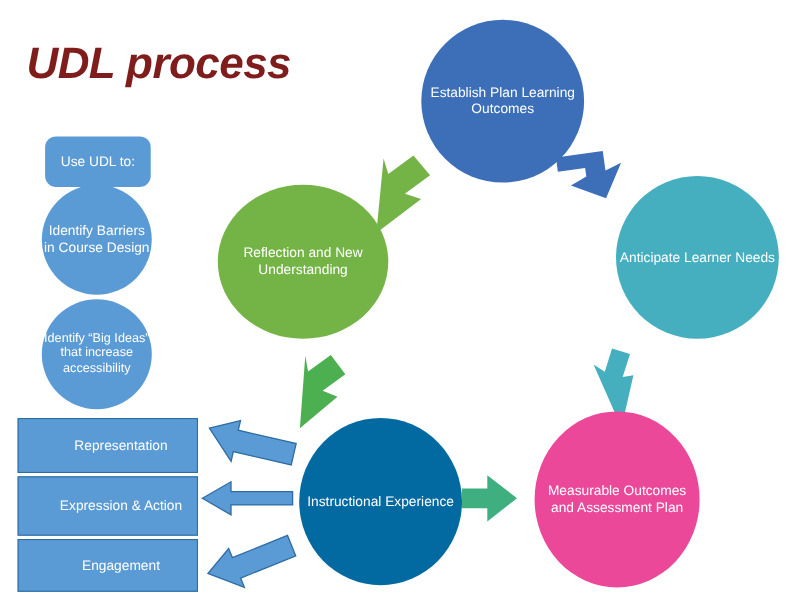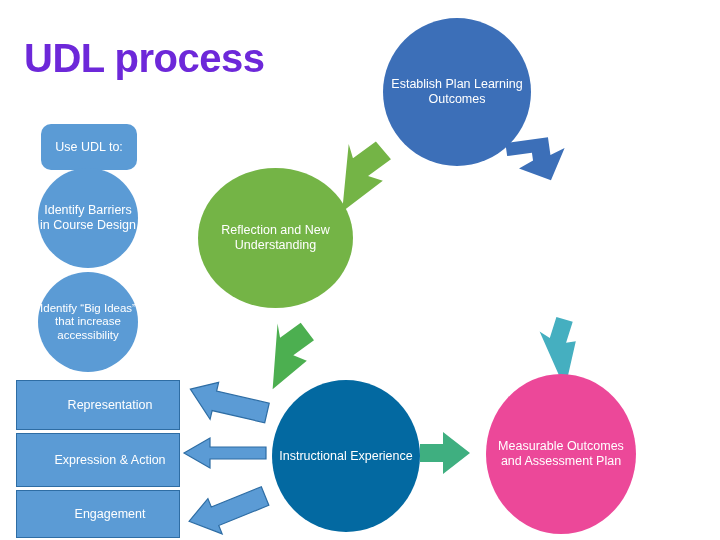"UDL process" #slide-title { color: #6d28d9 -> #7f1d1d; font-style: none -> italic }
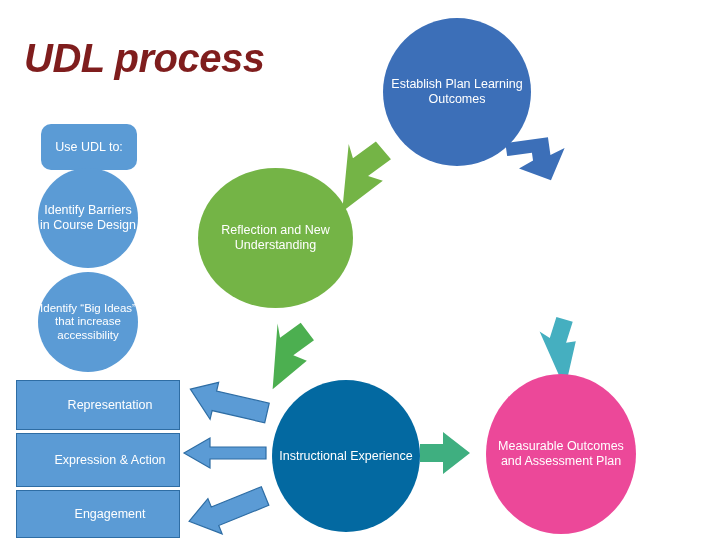"Anticipate Learner Needs" div.node { html: none -> <div> <span>Anticipate Learner Needs</span> </div> }
